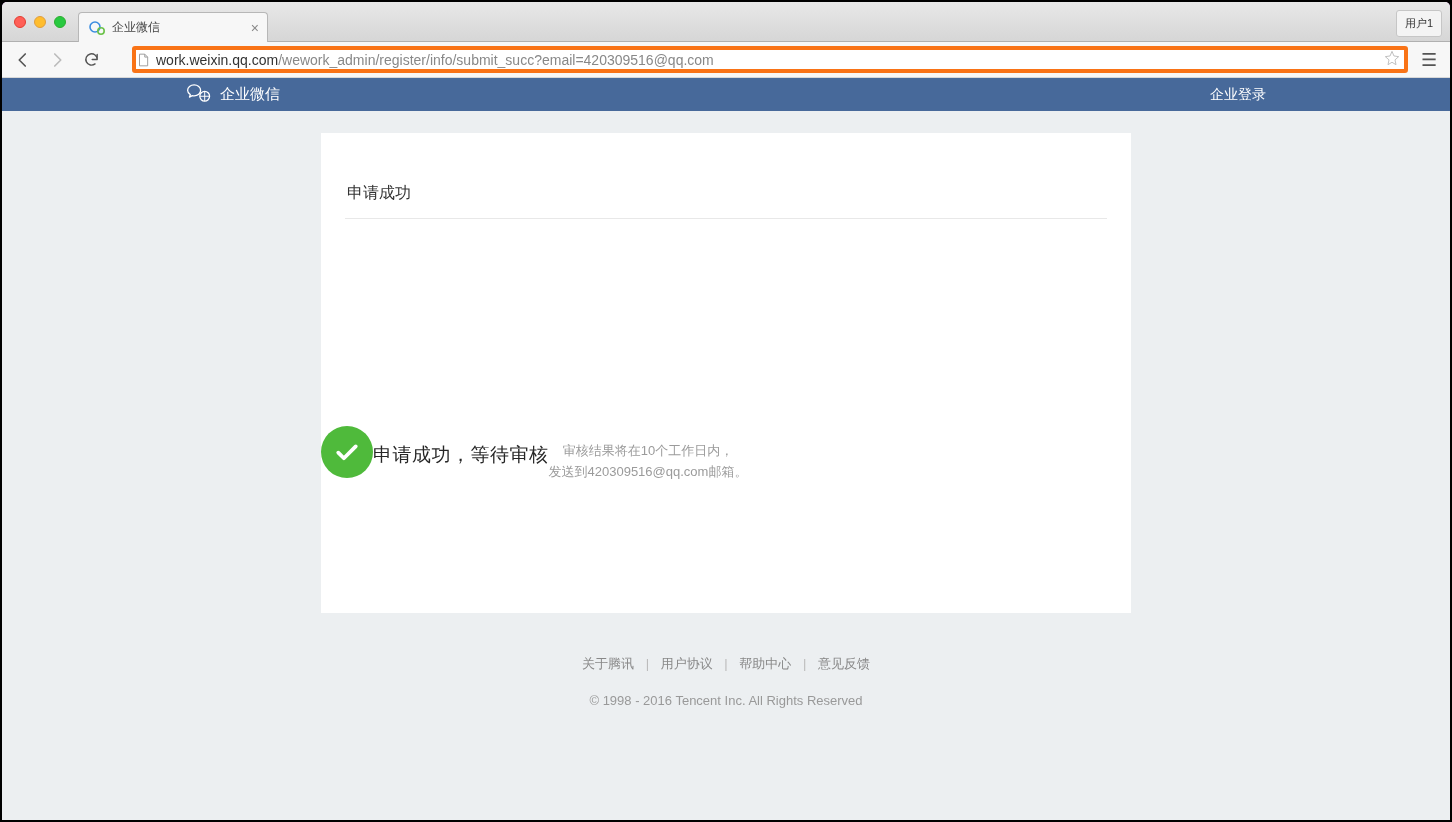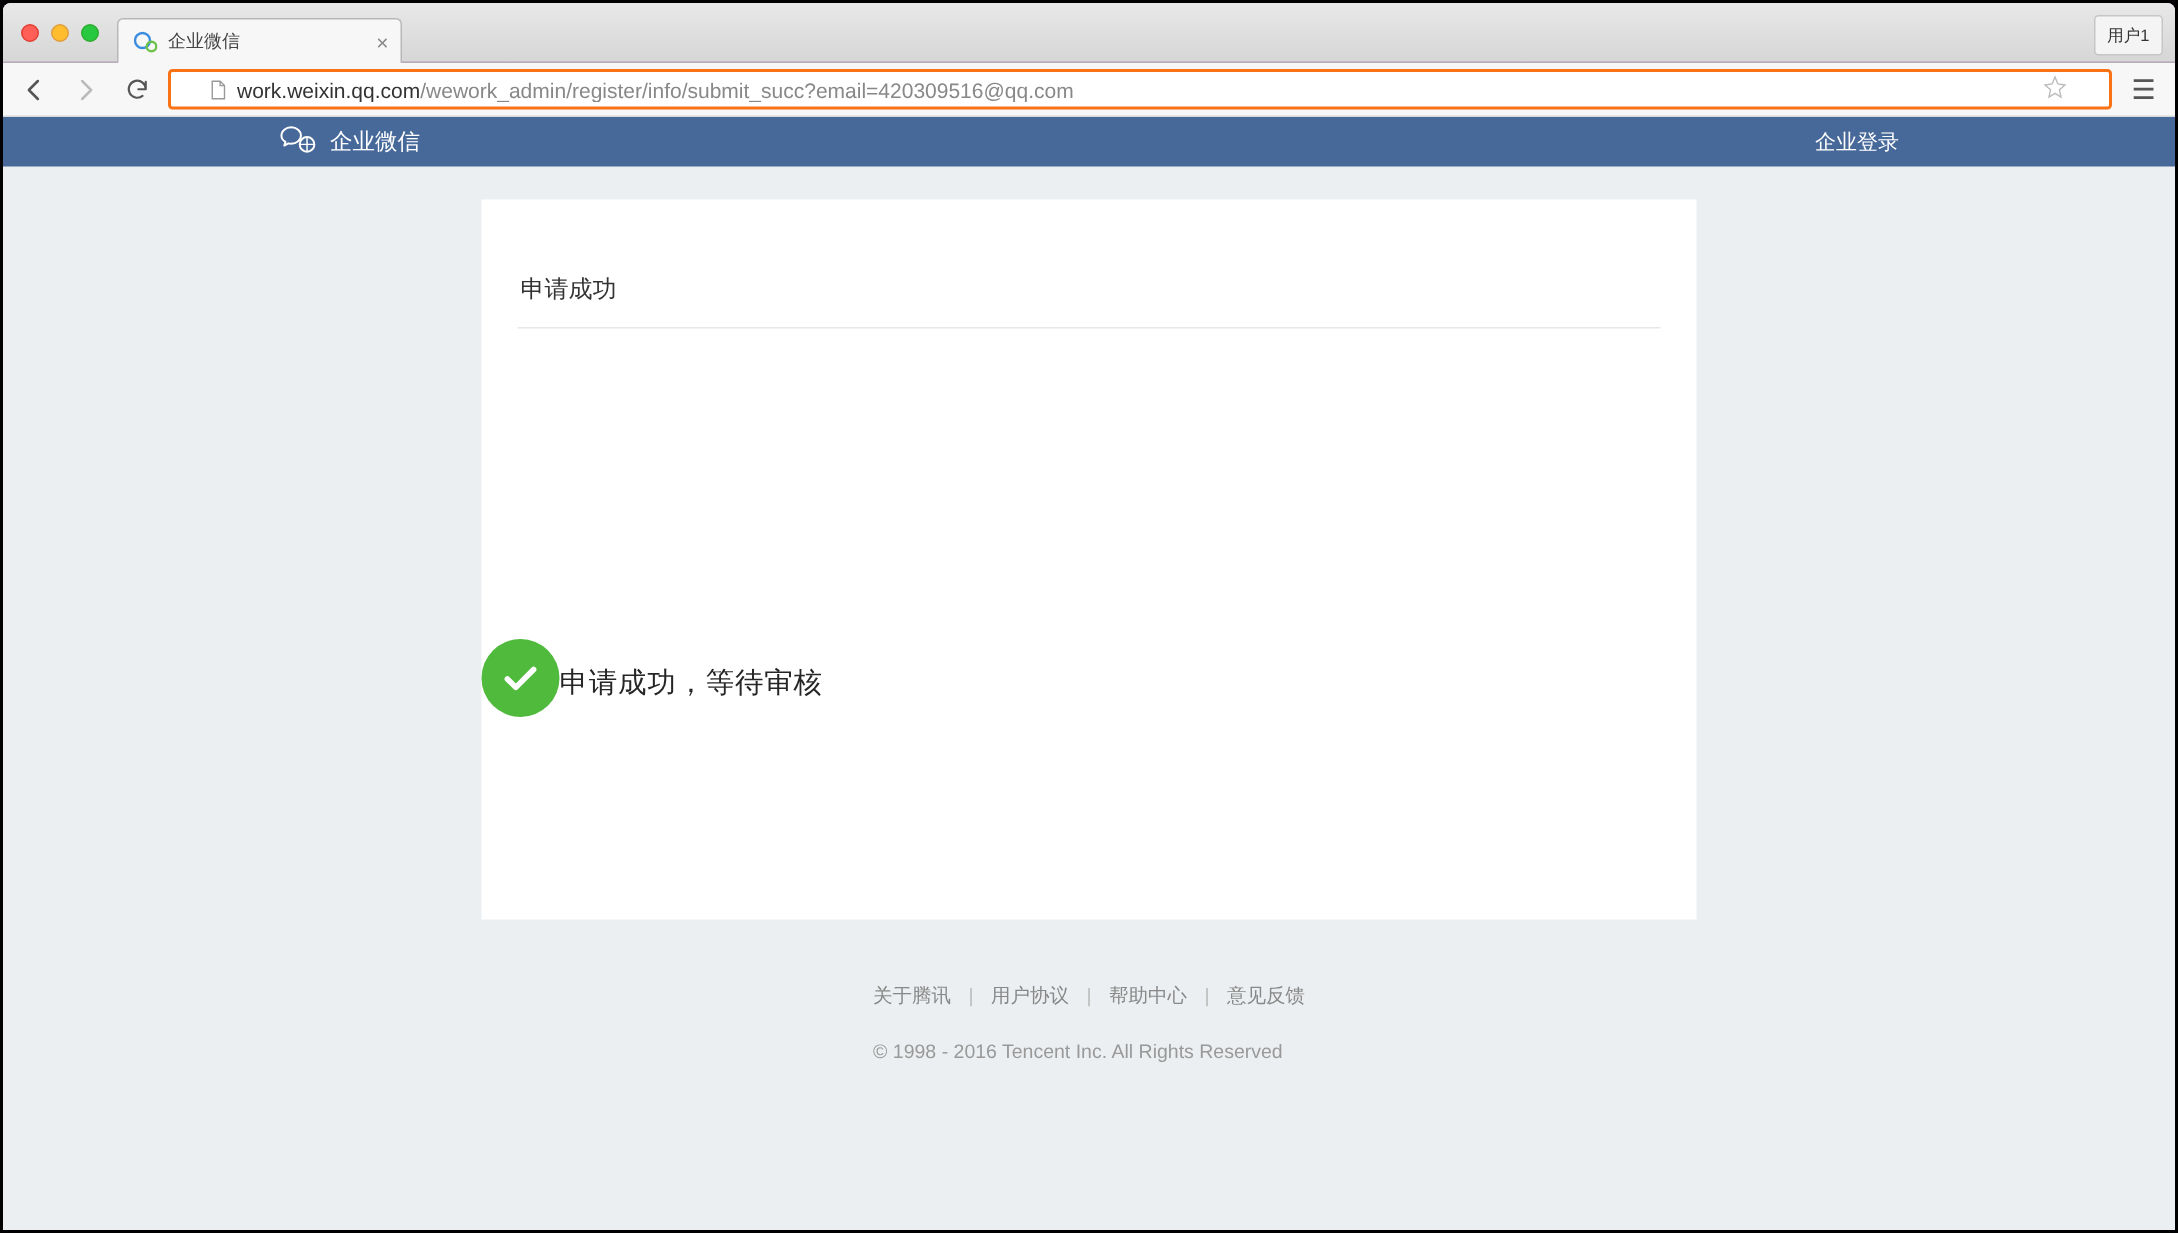"work.weixin.qq.com/wework_admin/register" .url-bar { border: 2px solid #f97316 -> 4px solid #f97316; margin-left: none -> 20px; padding: 0 24px -> 0 0 }
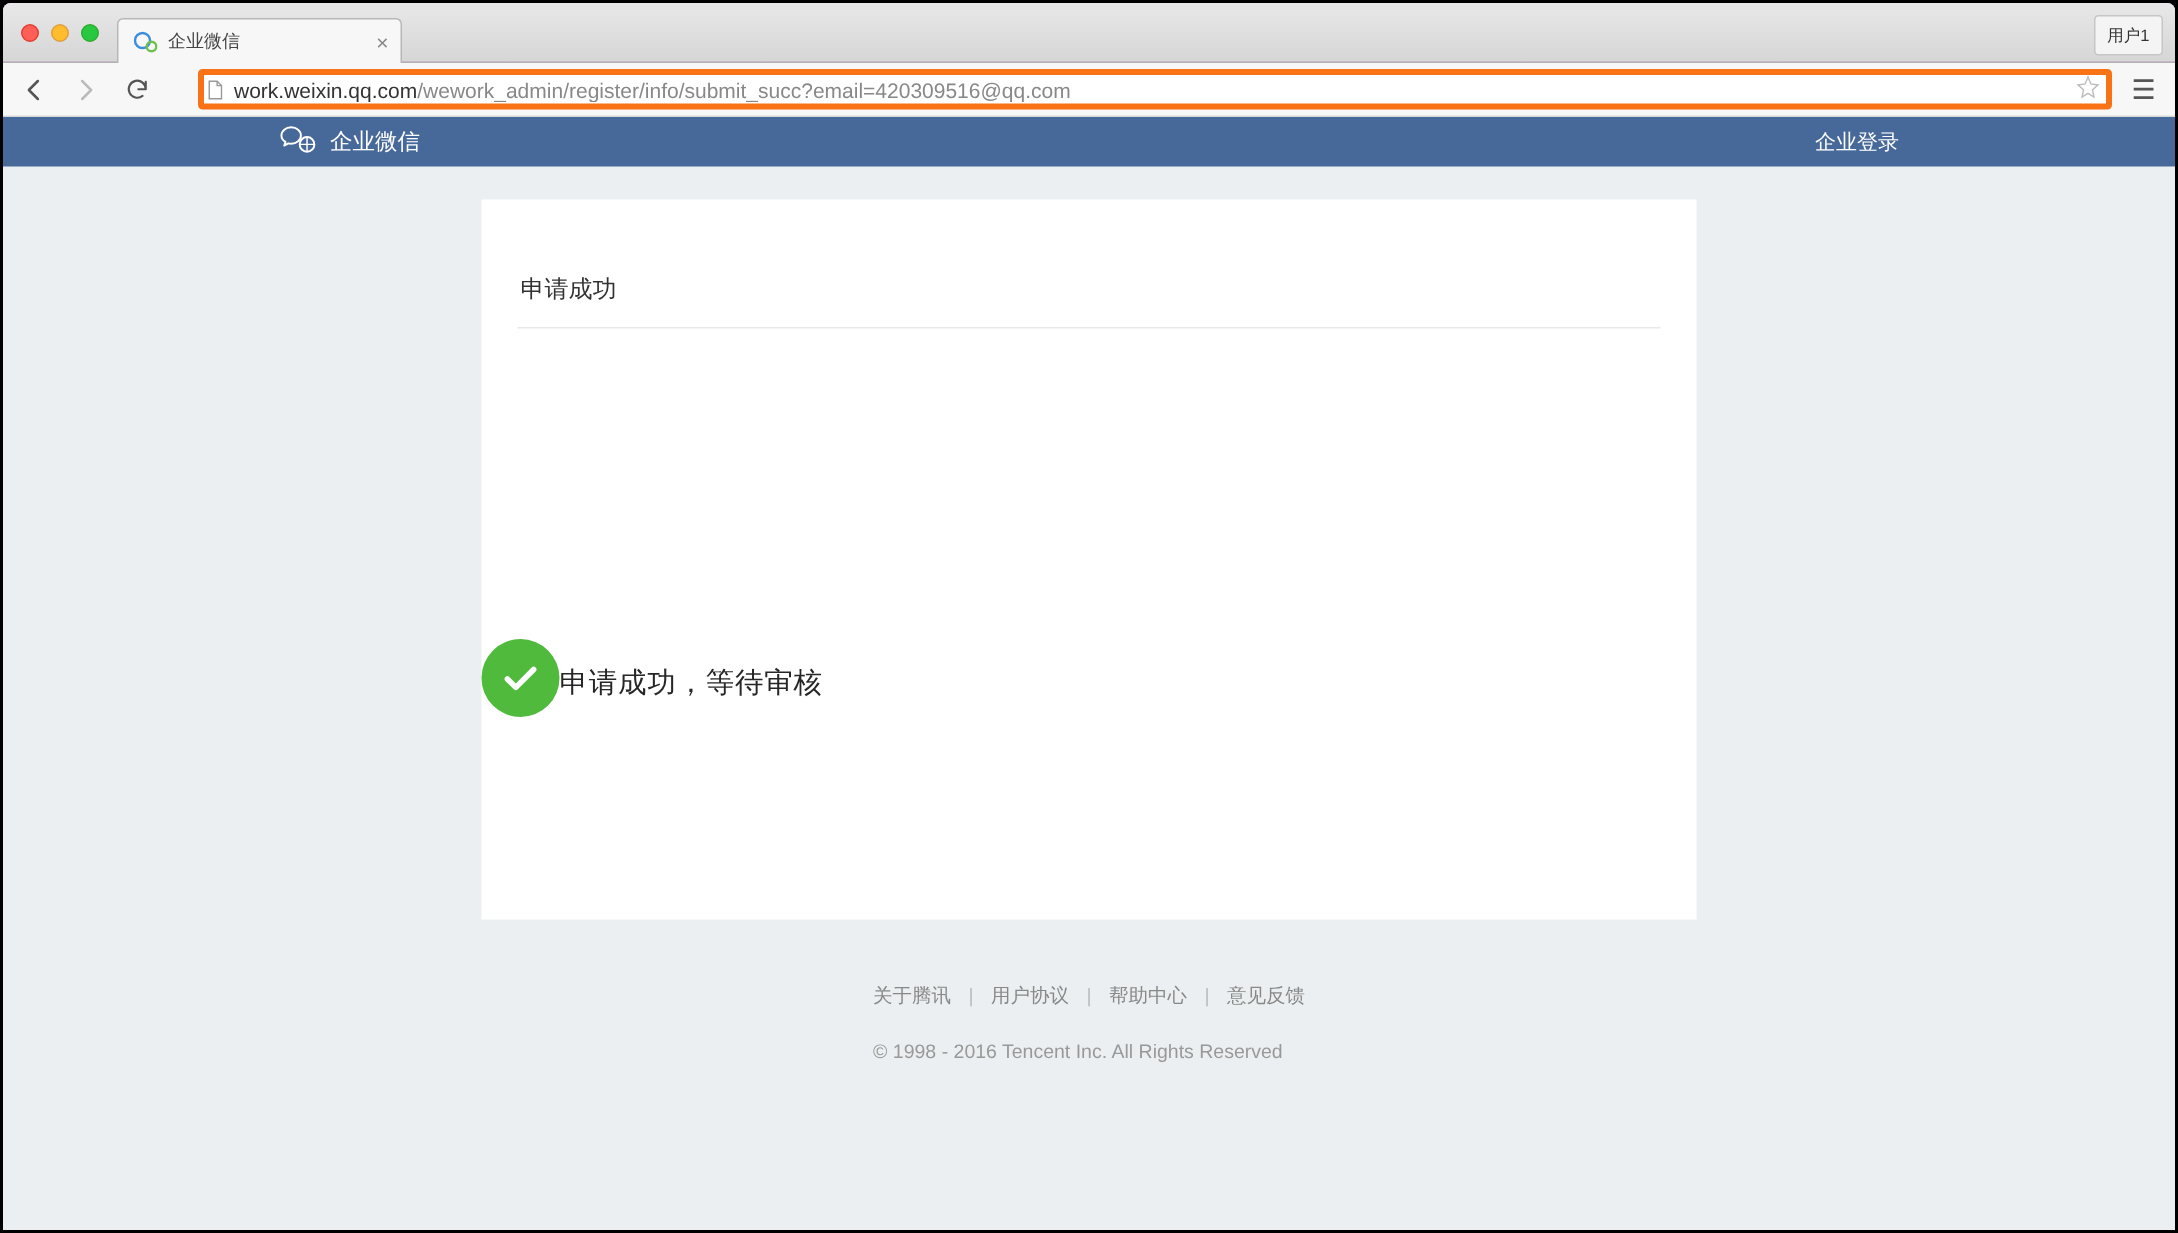"审核结果将在10个工作日内，" div.success-desc { html: none -> <div> <div>审核结果将在10个工作日内，</div> <div>发送到420309516@qq.com邮箱。</div> </div> }
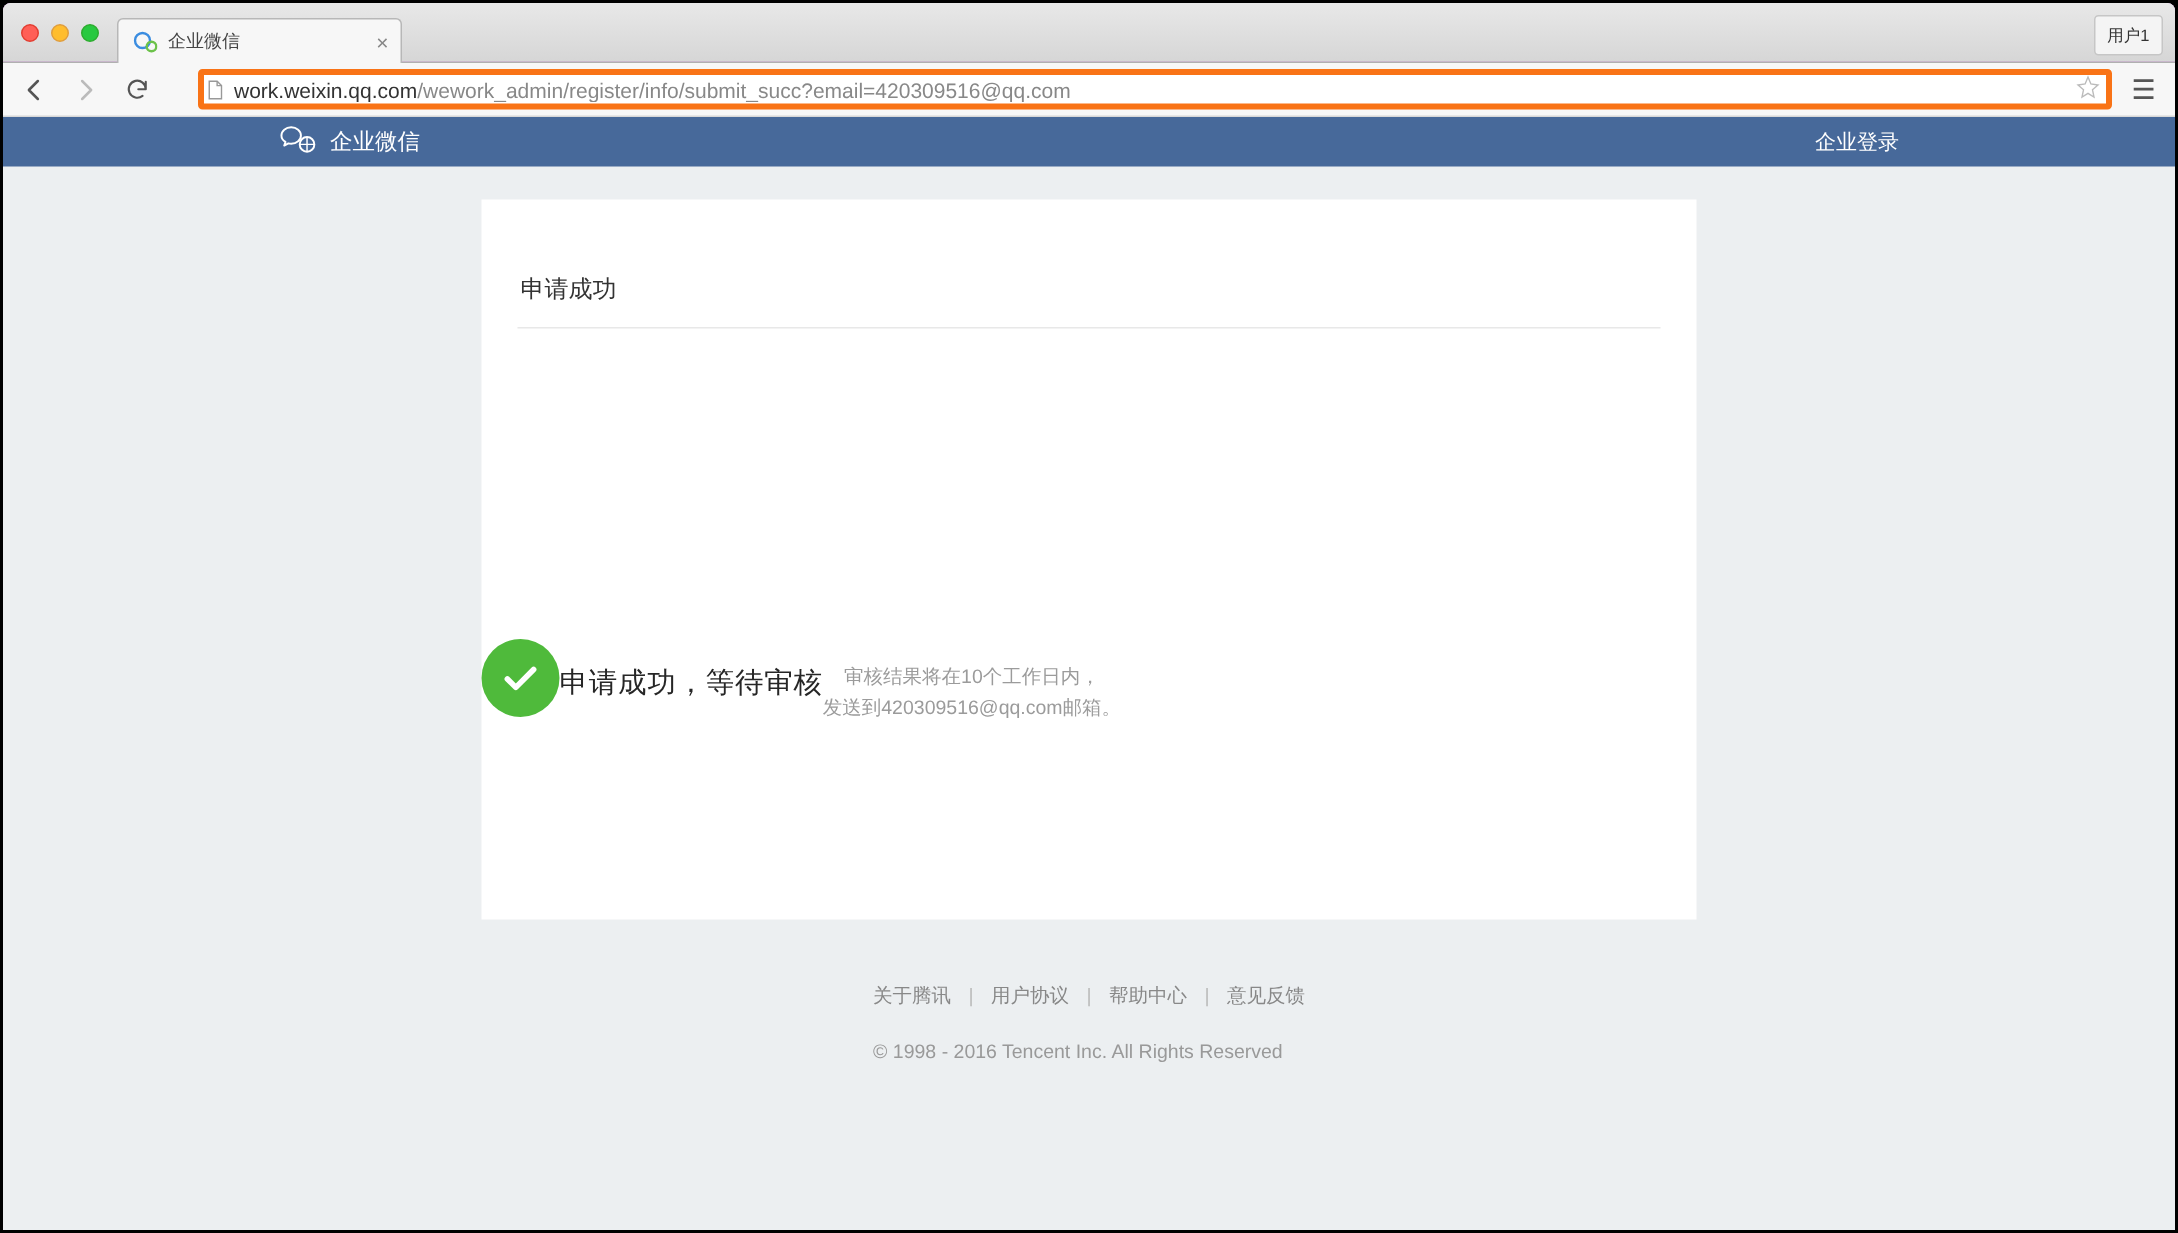"关于腾讯 | 用户协议 | 帮助中心" .footer { text-align: none -> center }
